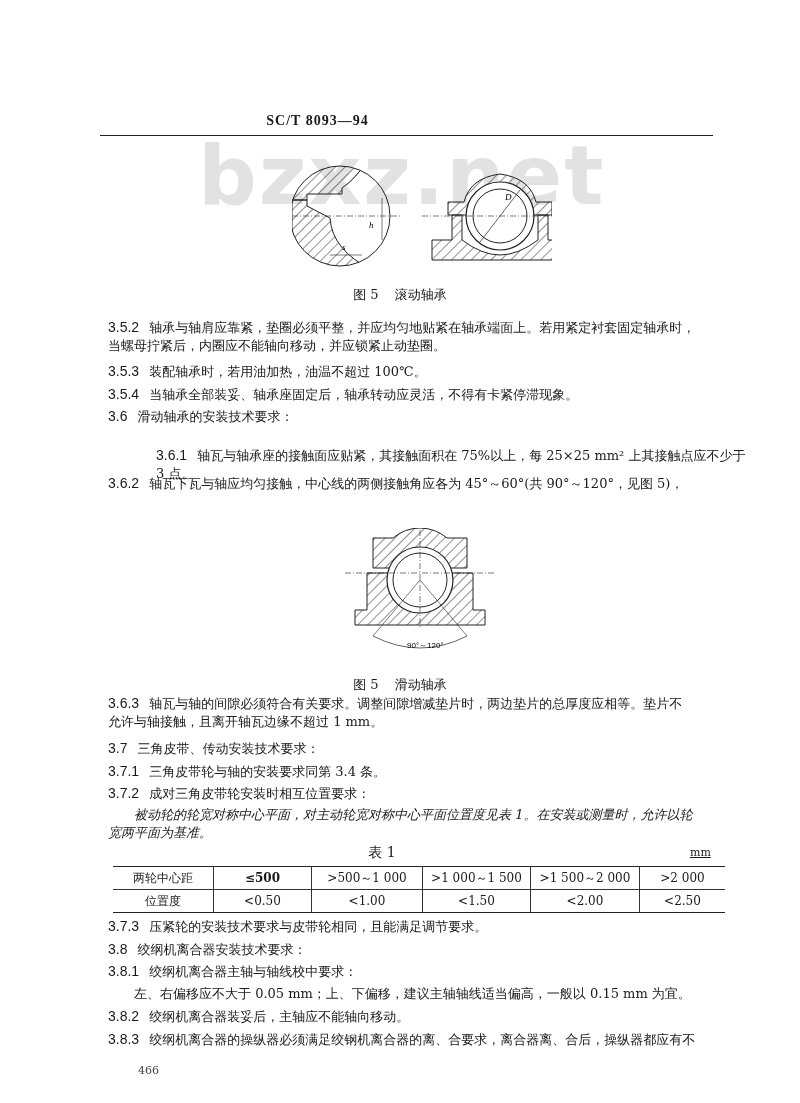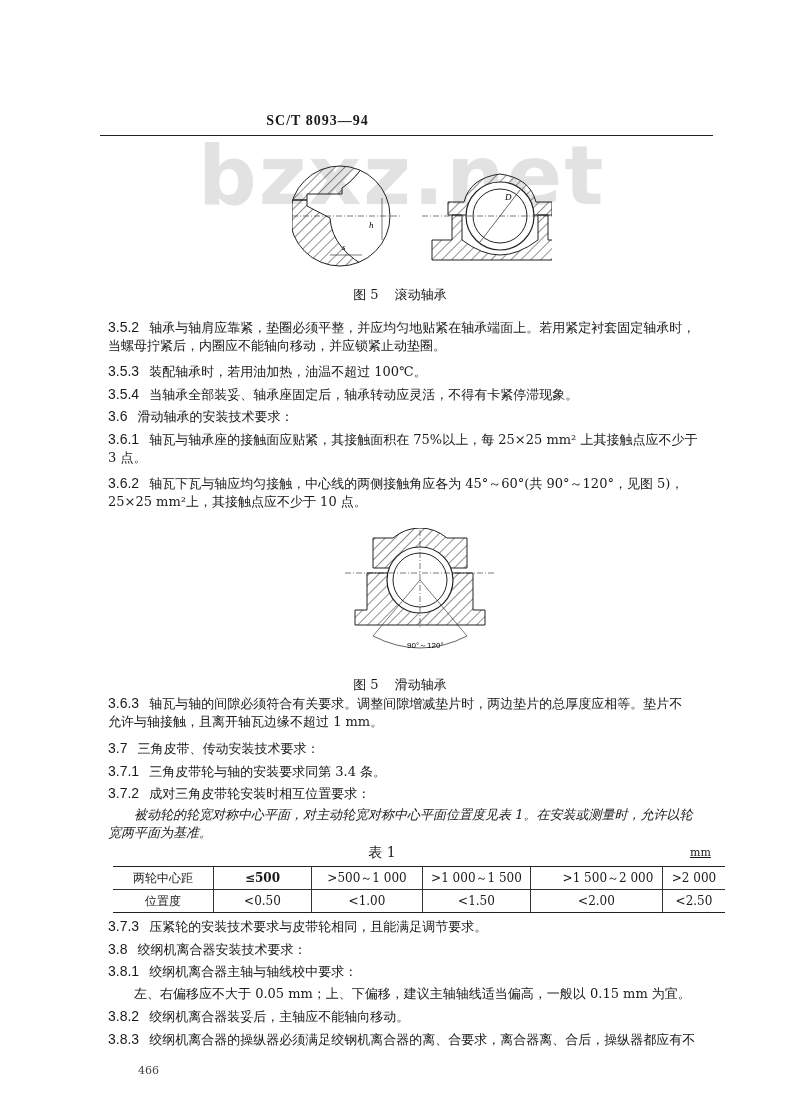"3.6.1 轴瓦与轴承座的接触面应贴紧，其接触面积在 75%以上，每 25×25" div.para { margin-left: none -> 48px; top: 430px -> 446px }
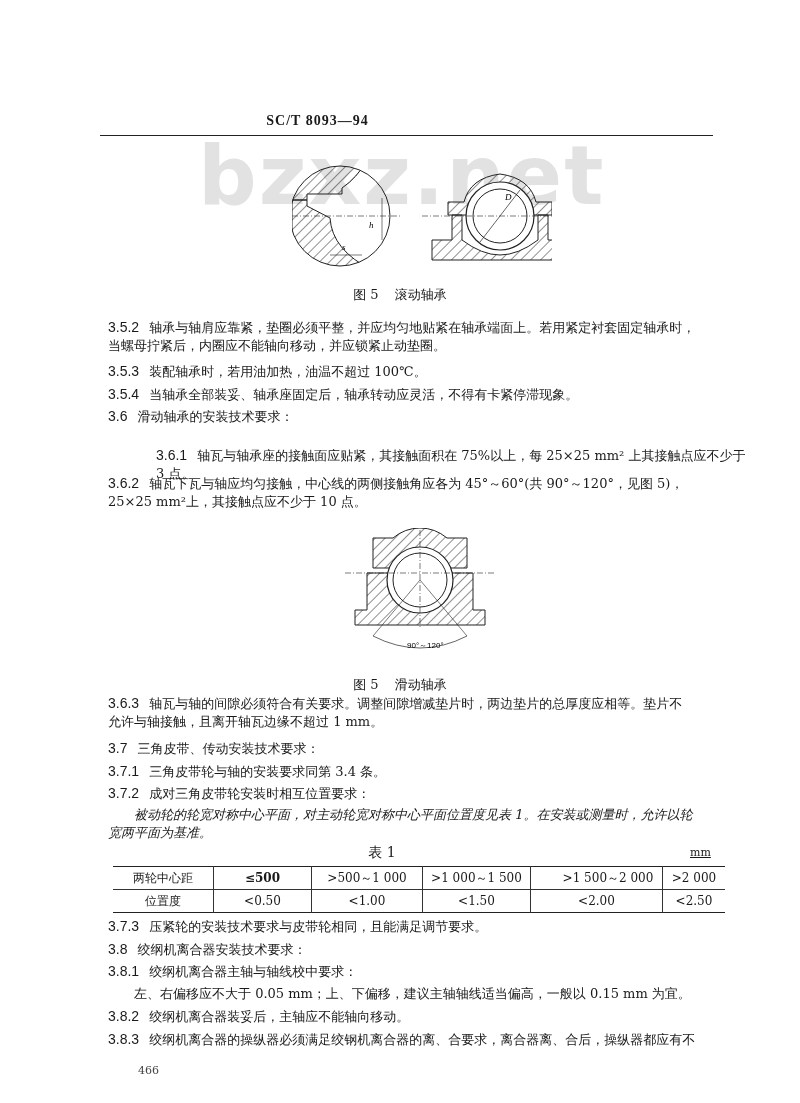"25×25 mm²上，其接触点应不少于 10 点。" div { html: <div>25×25 mm²上，其接触点应不少于 10 点。</div> -> none }
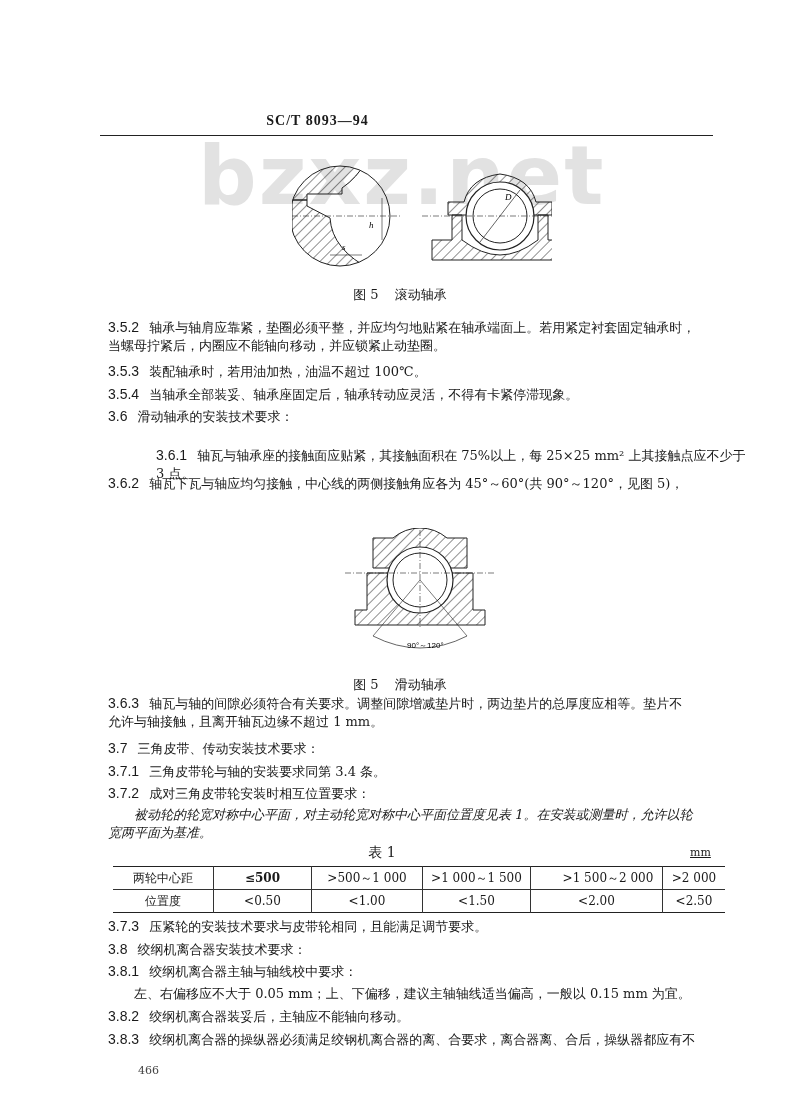">1 500～2 000" td { padding-left: 23px -> none }
